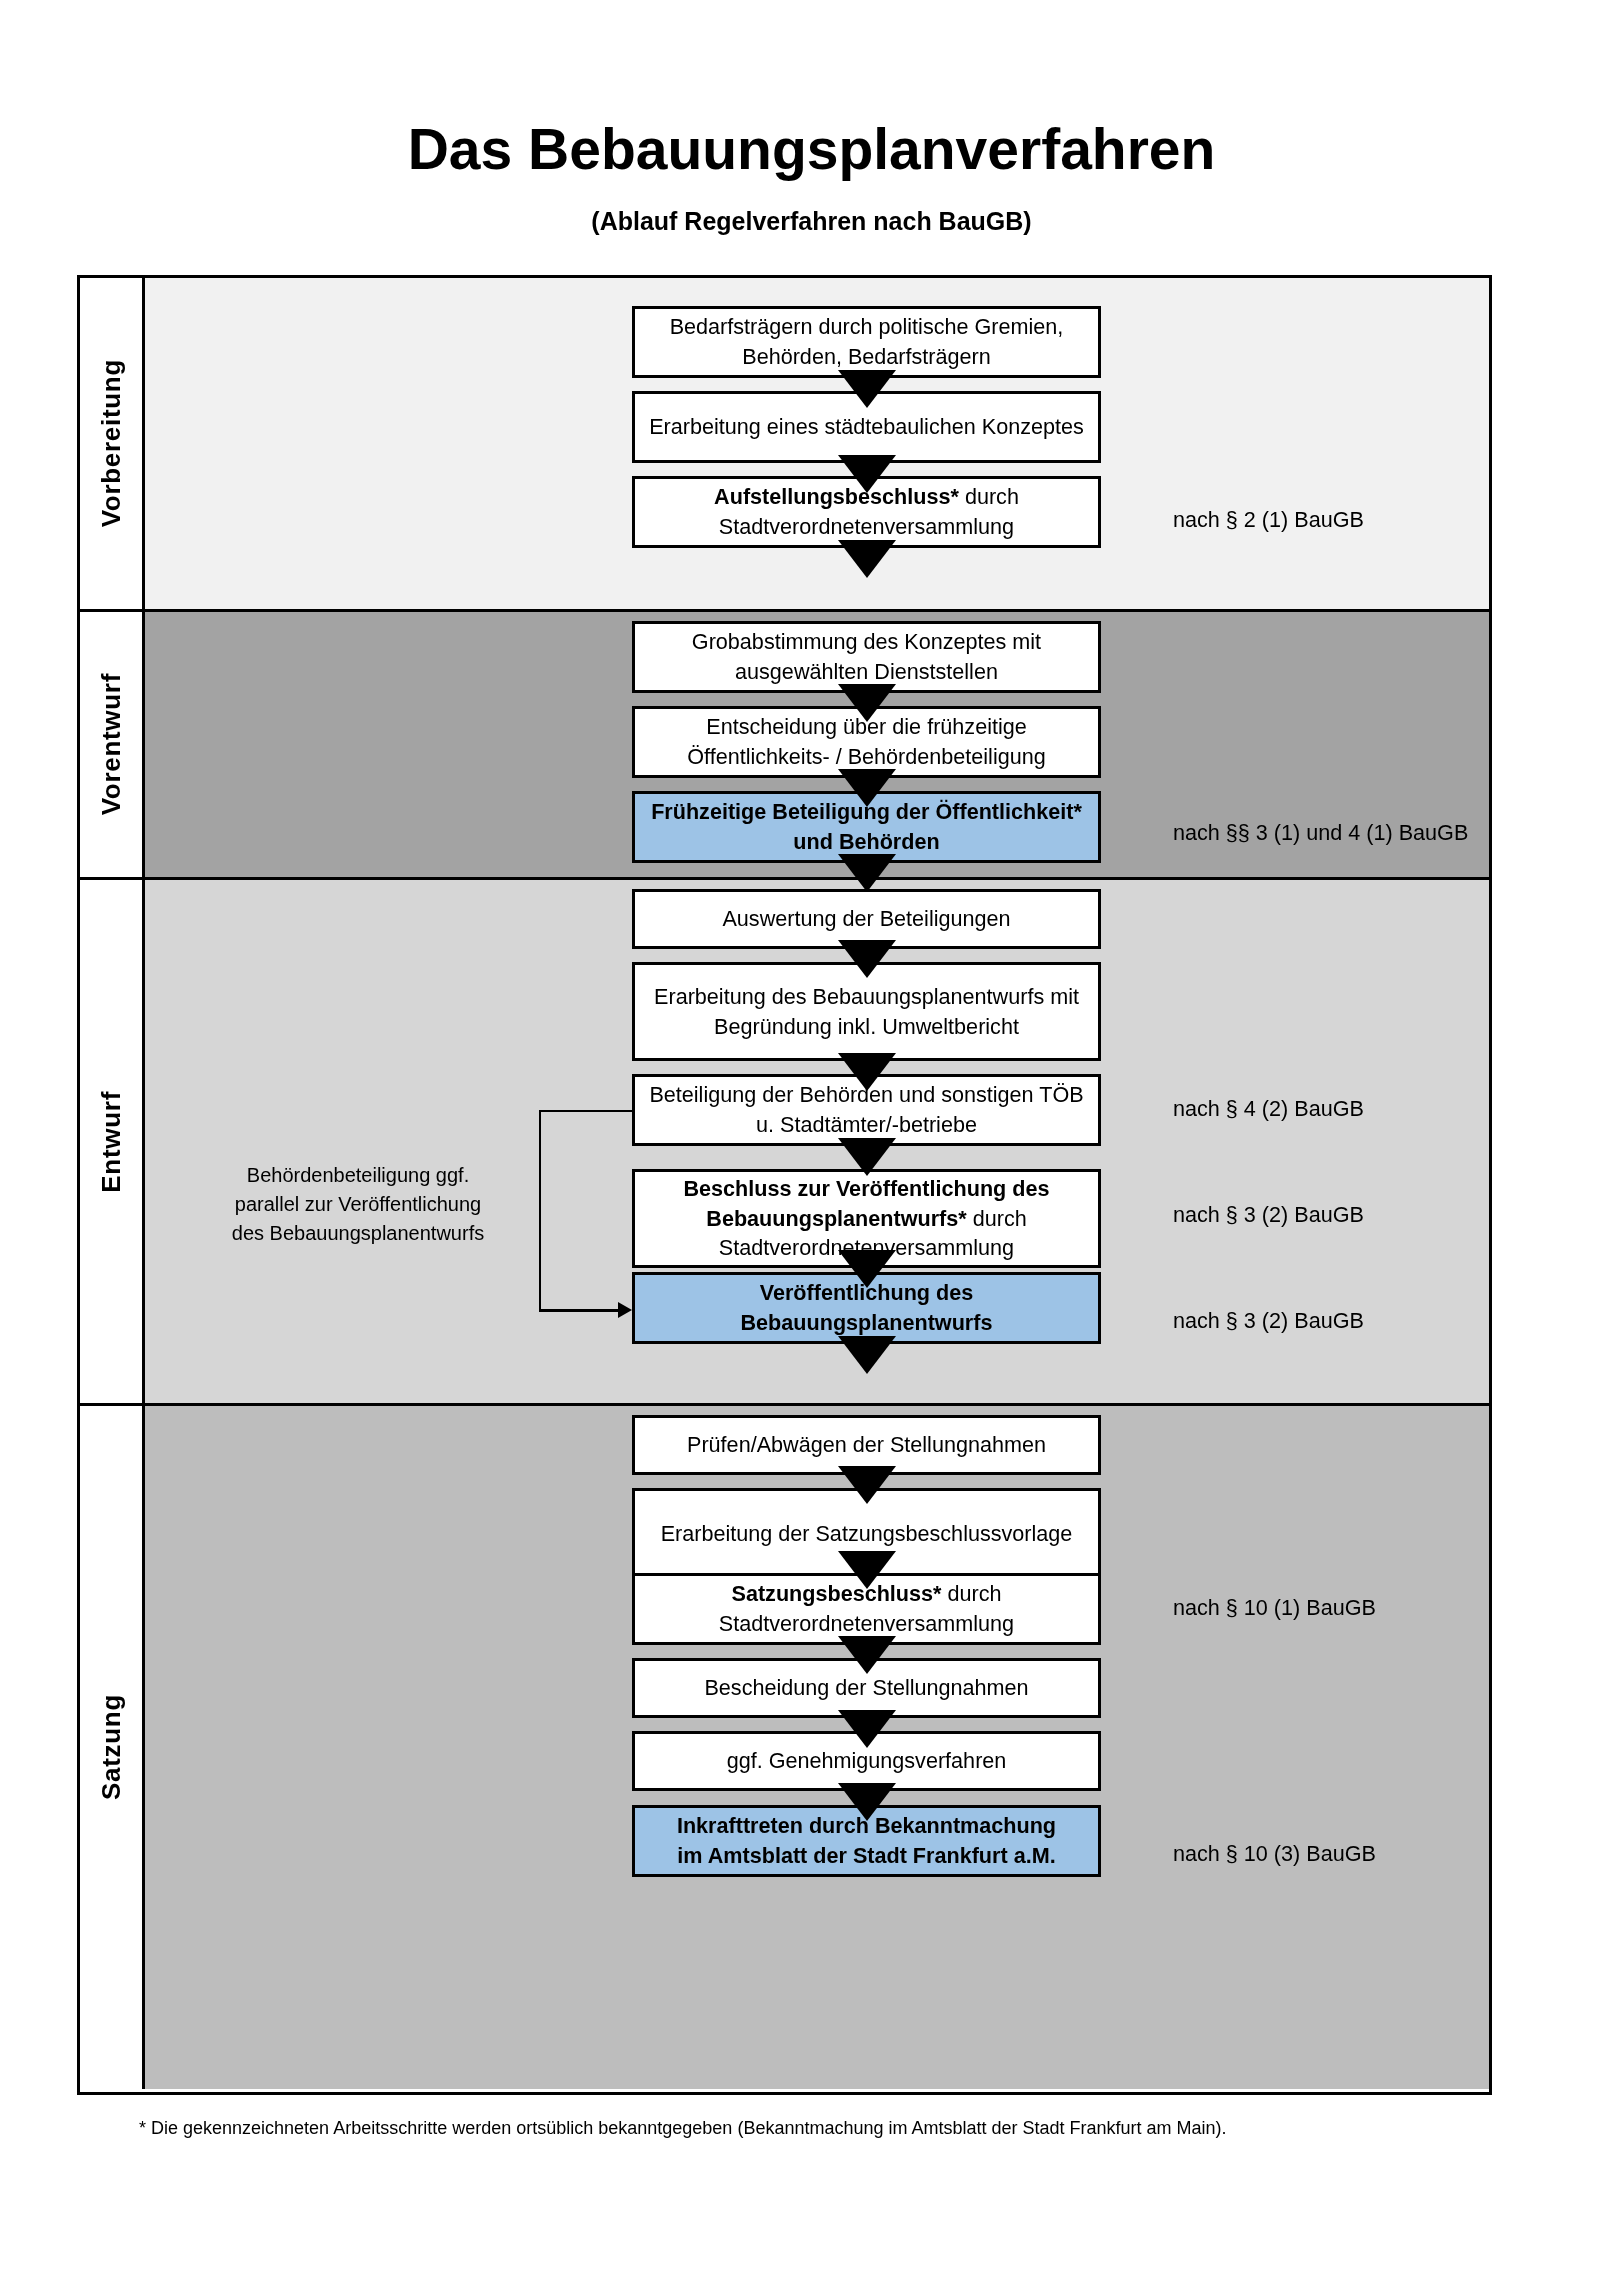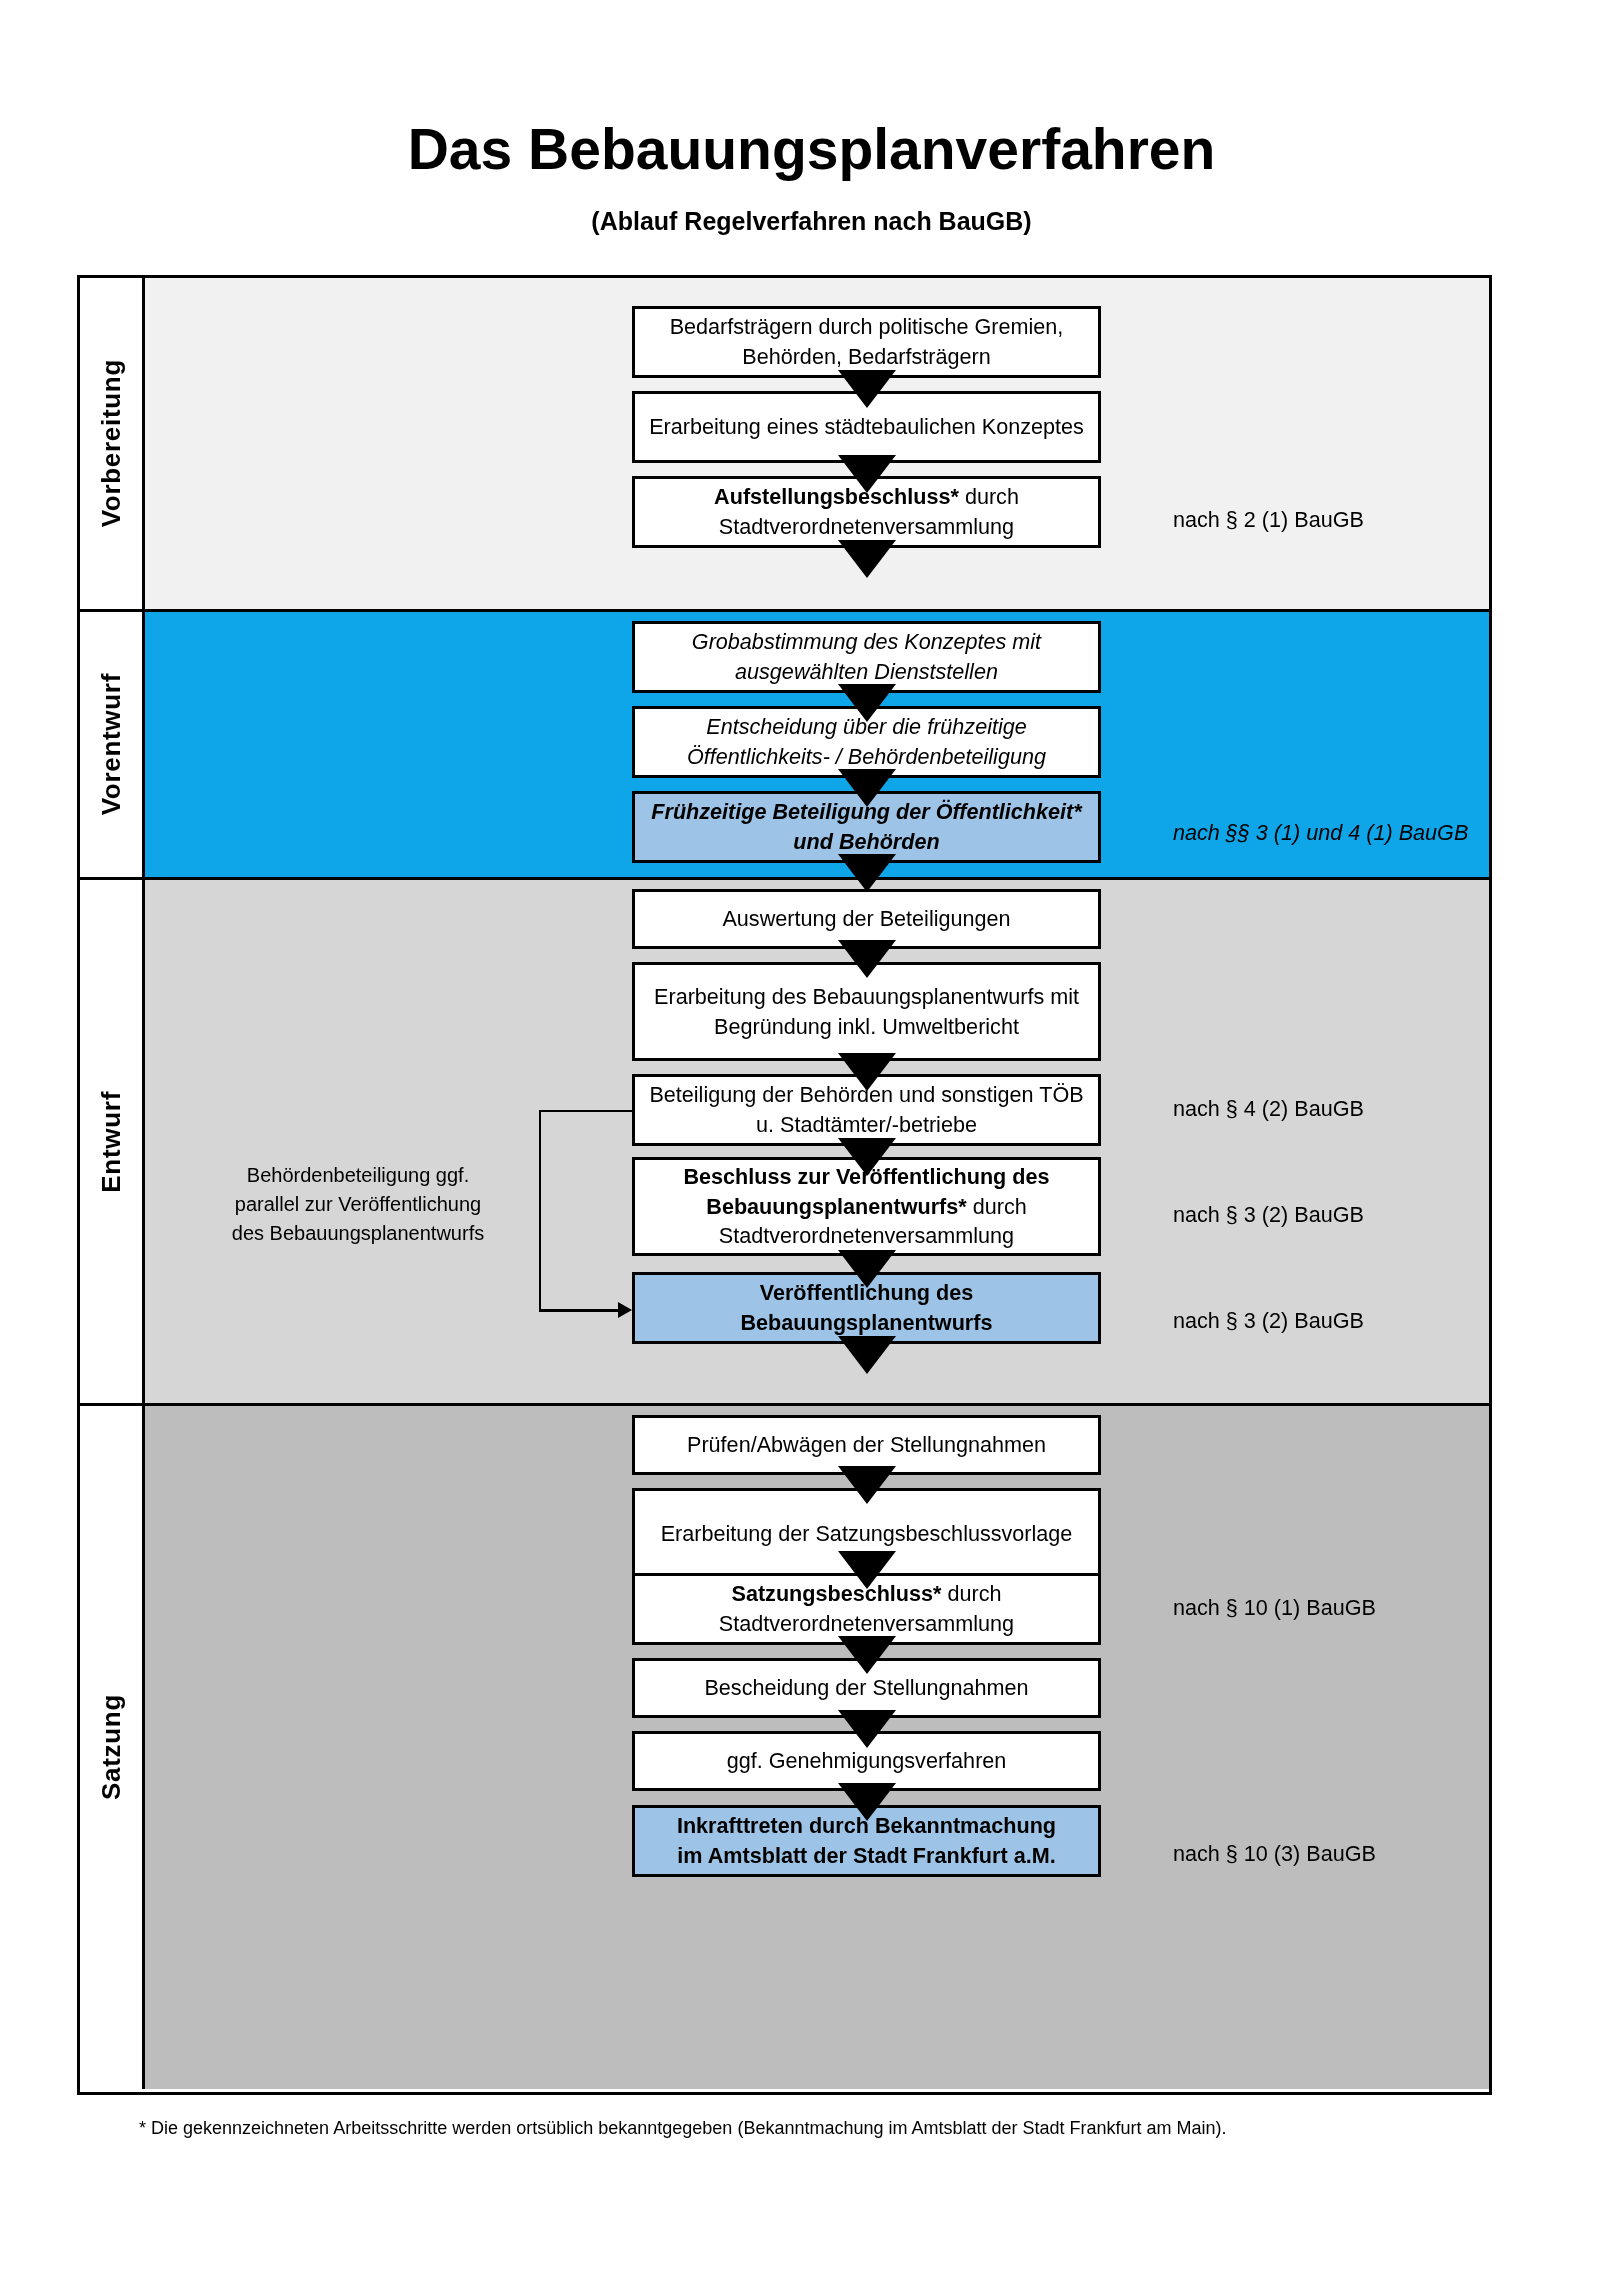"Grobabstimmung des Konzeptes mit" div.phase-body { background: #0ea5e9 -> #a3a3a3; font-style: italic -> none }
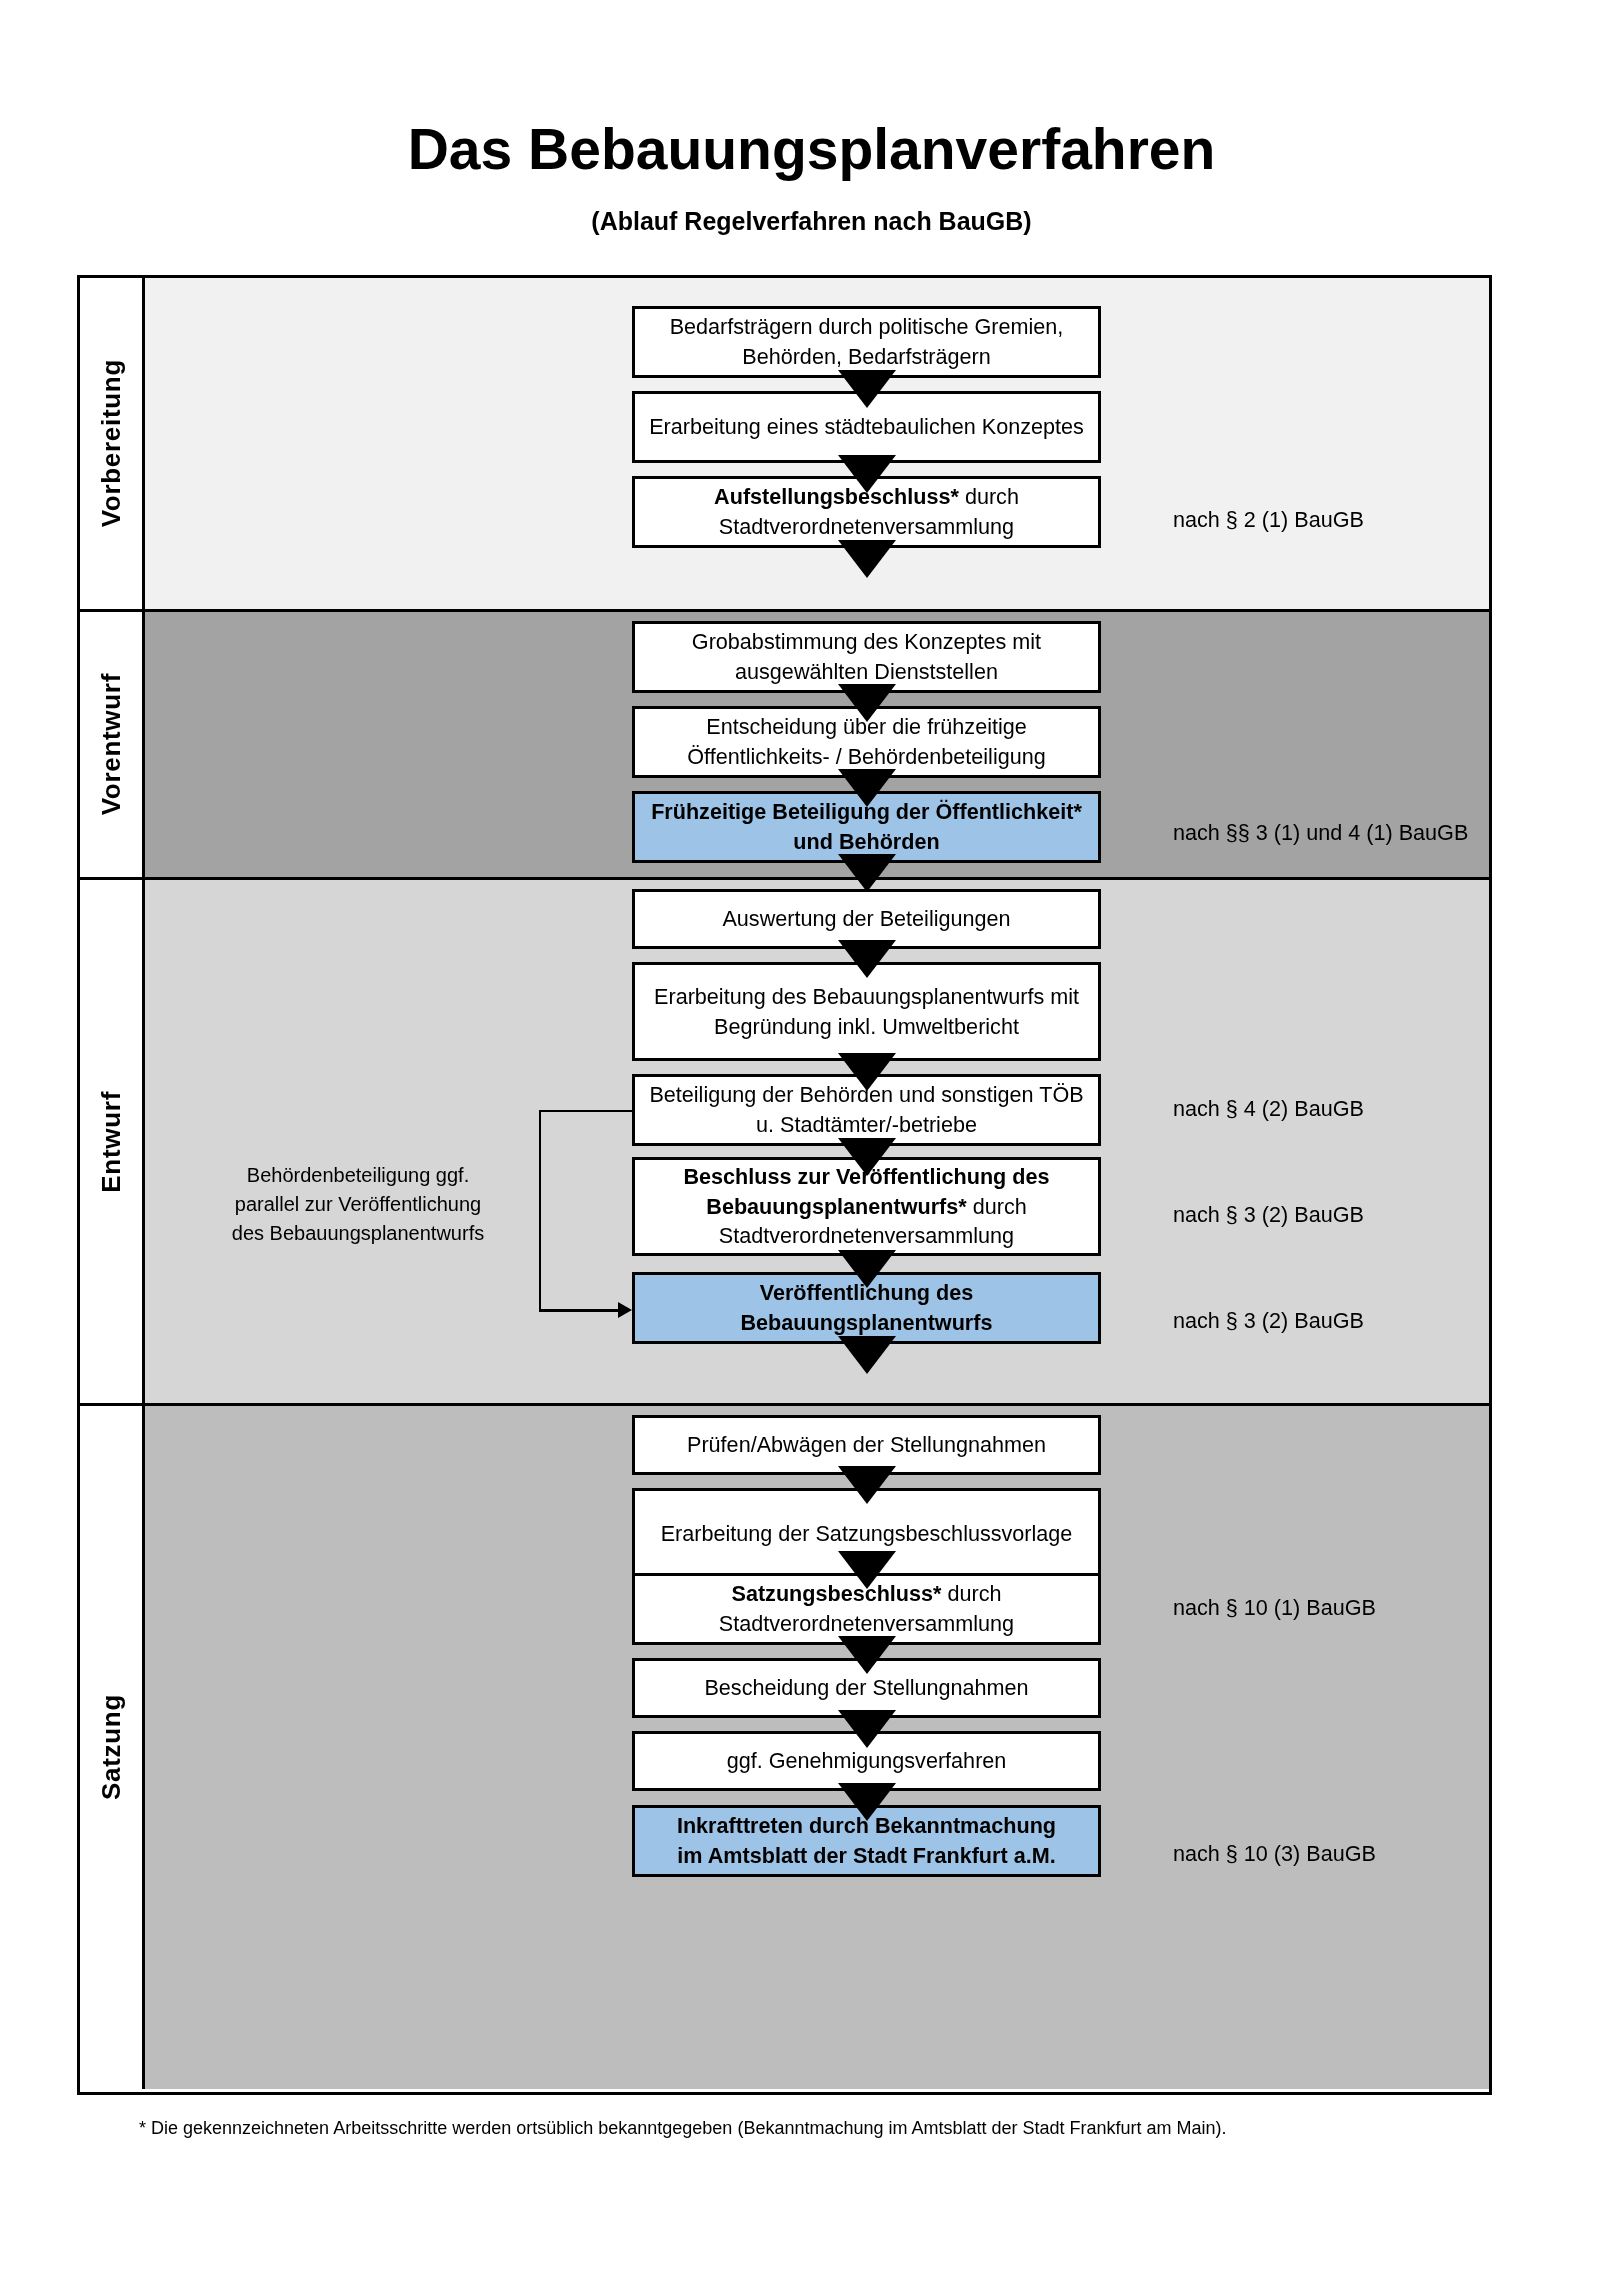"Beschluss zur Veröffentlichung des" div.flow-box { top: 277px -> 289px }
